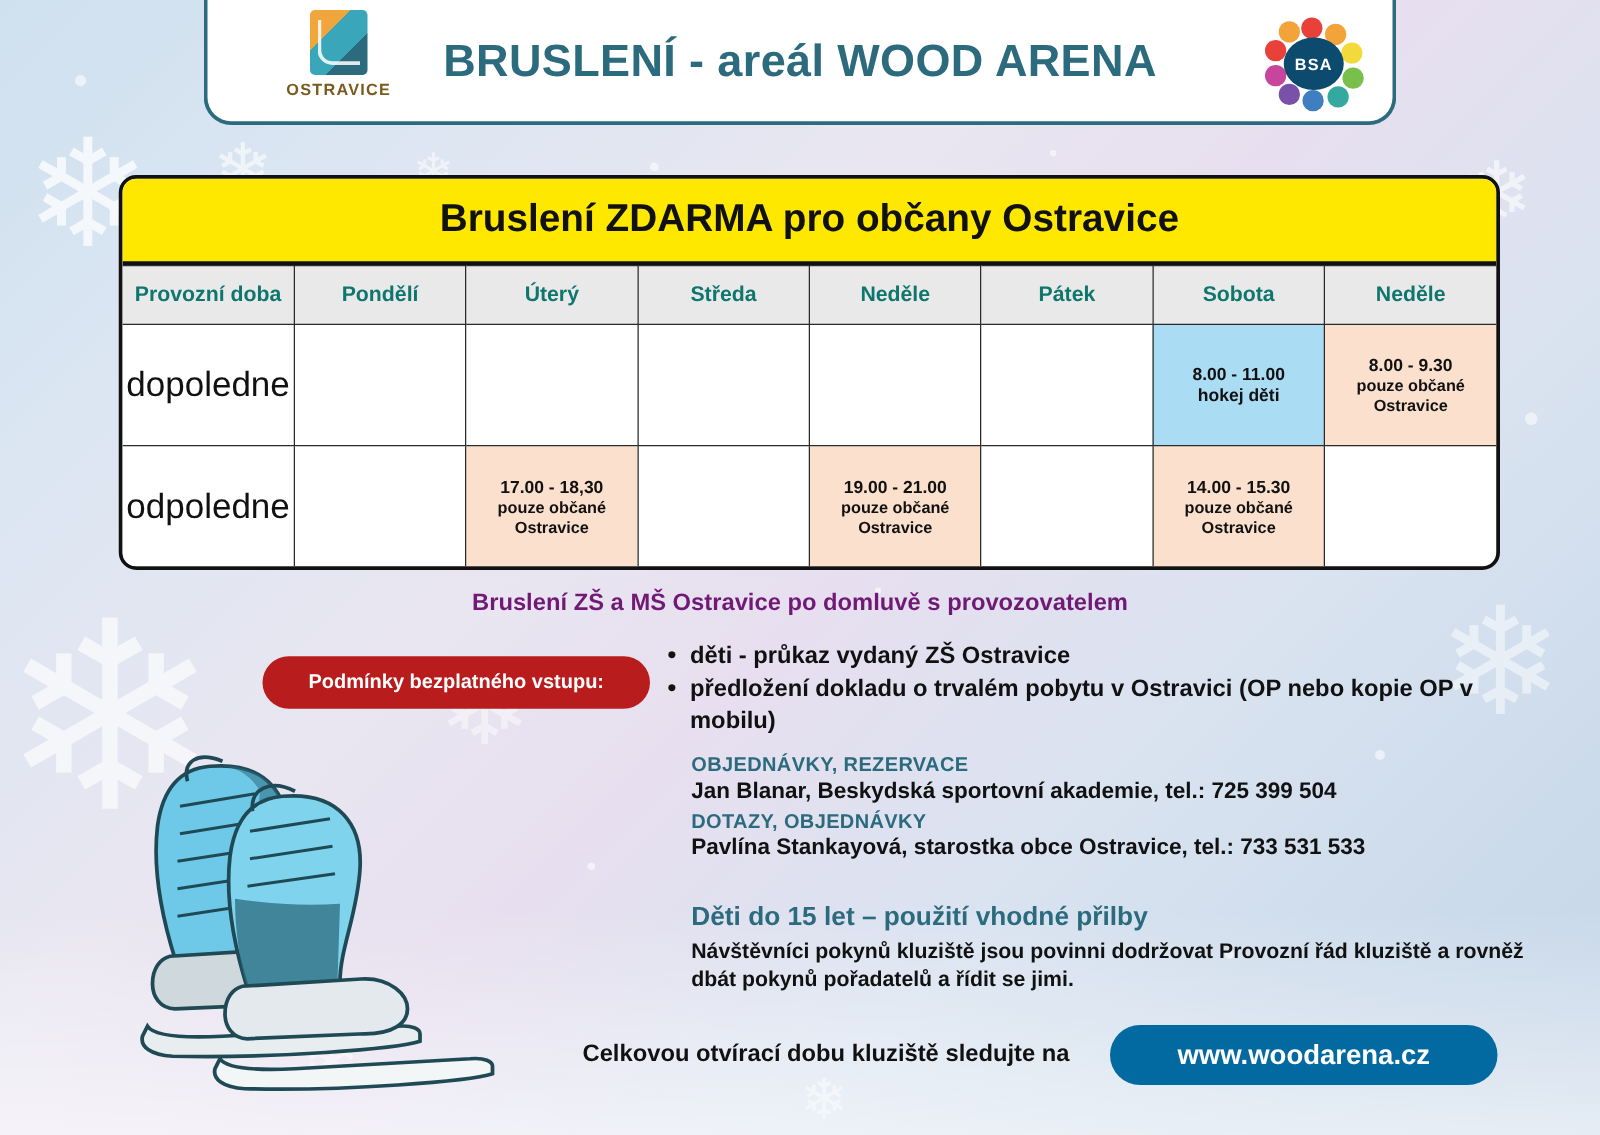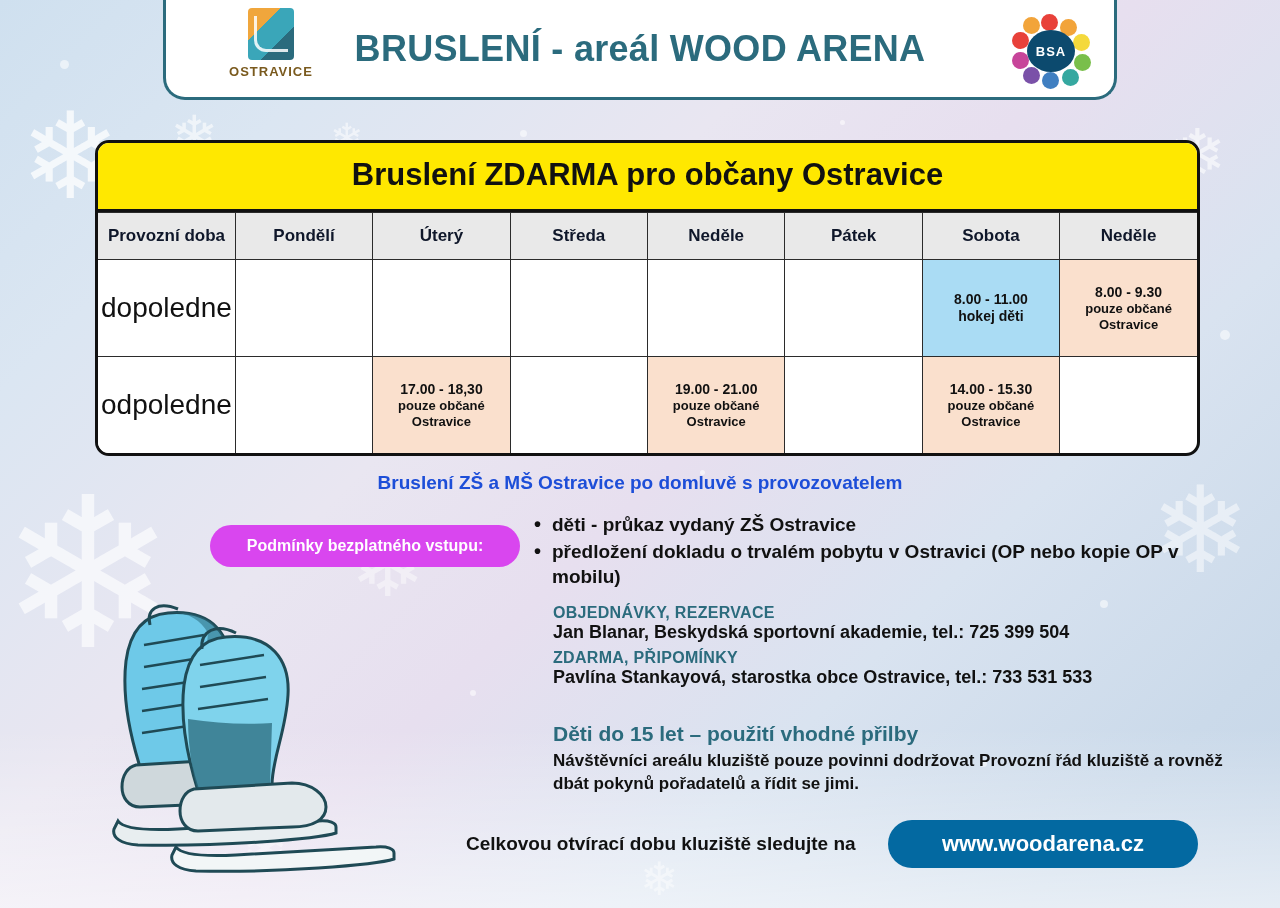"Provozní doba" thead th { color: #0f172a -> #0f766e }
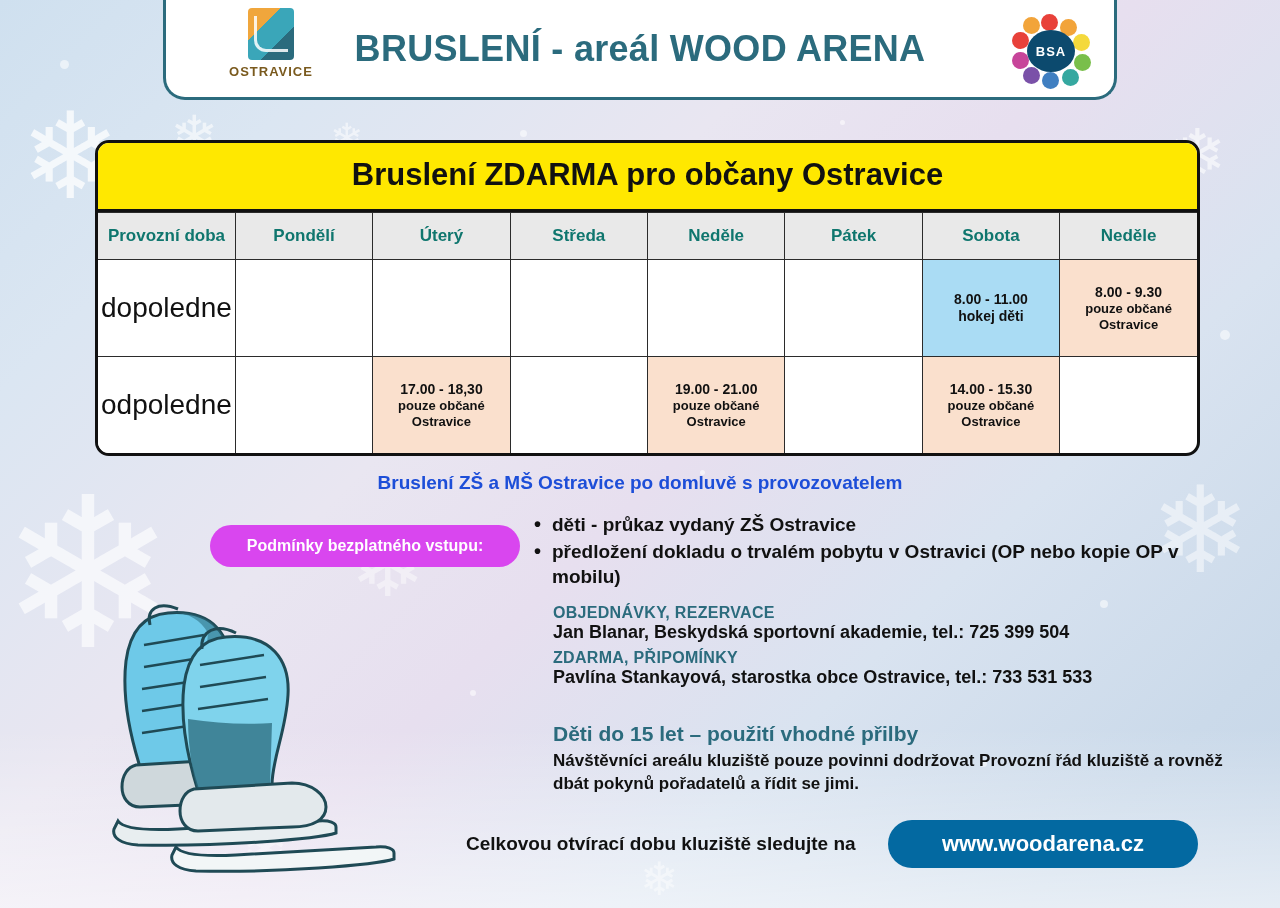"Bruslení ZŠ a MŠ Ostravice" .mid-note { color: #1d4ed8 -> #701a75 }
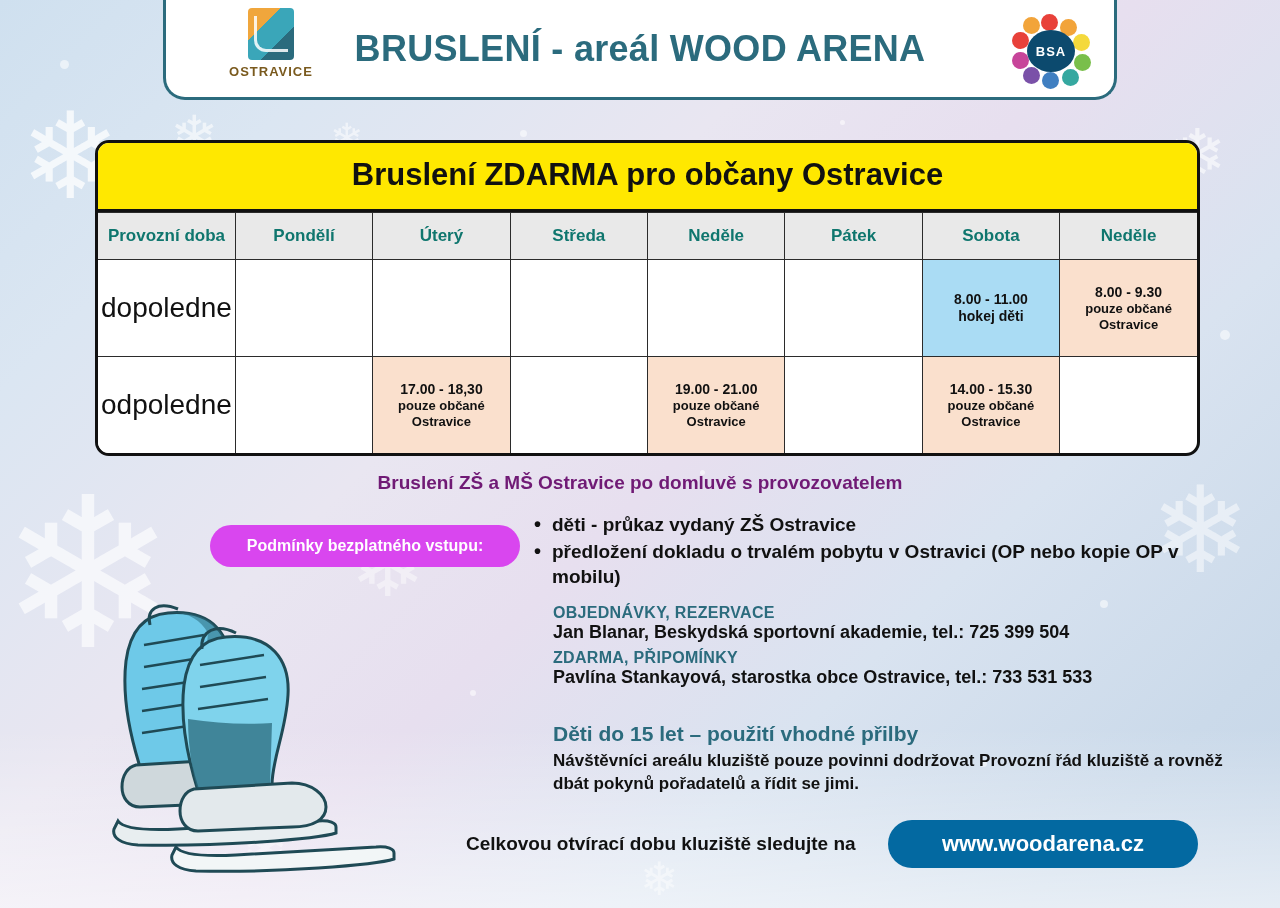"Podmínky bezplatného vstupu:" .conditions-pill { background: #d946ef -> #b91c1c }
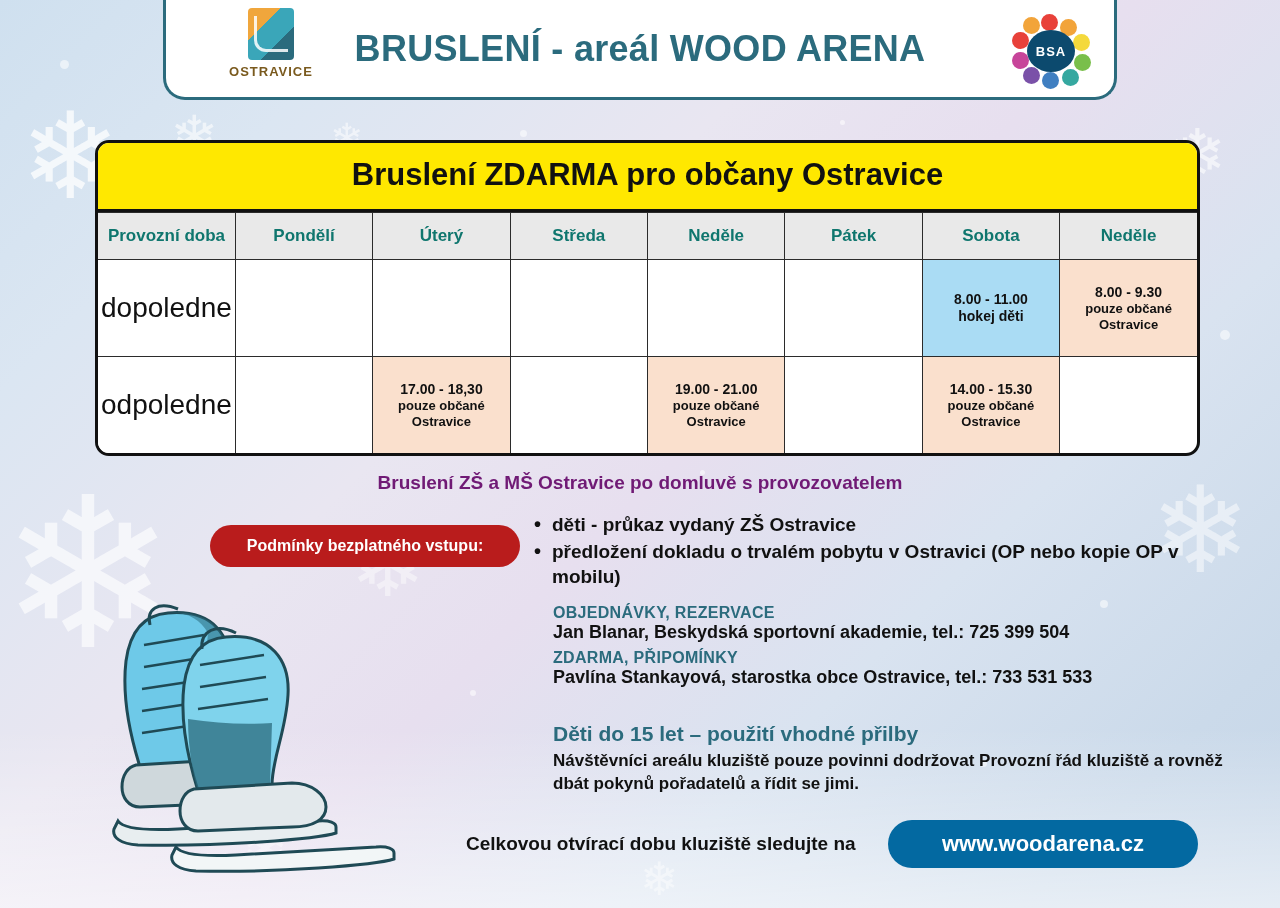"ZDARMA, PŘIPOMÍNKY" div.contact-head { text: ZDARMA, PŘIPOMÍNKY -> DOTAZY, OBJEDNÁVKY }
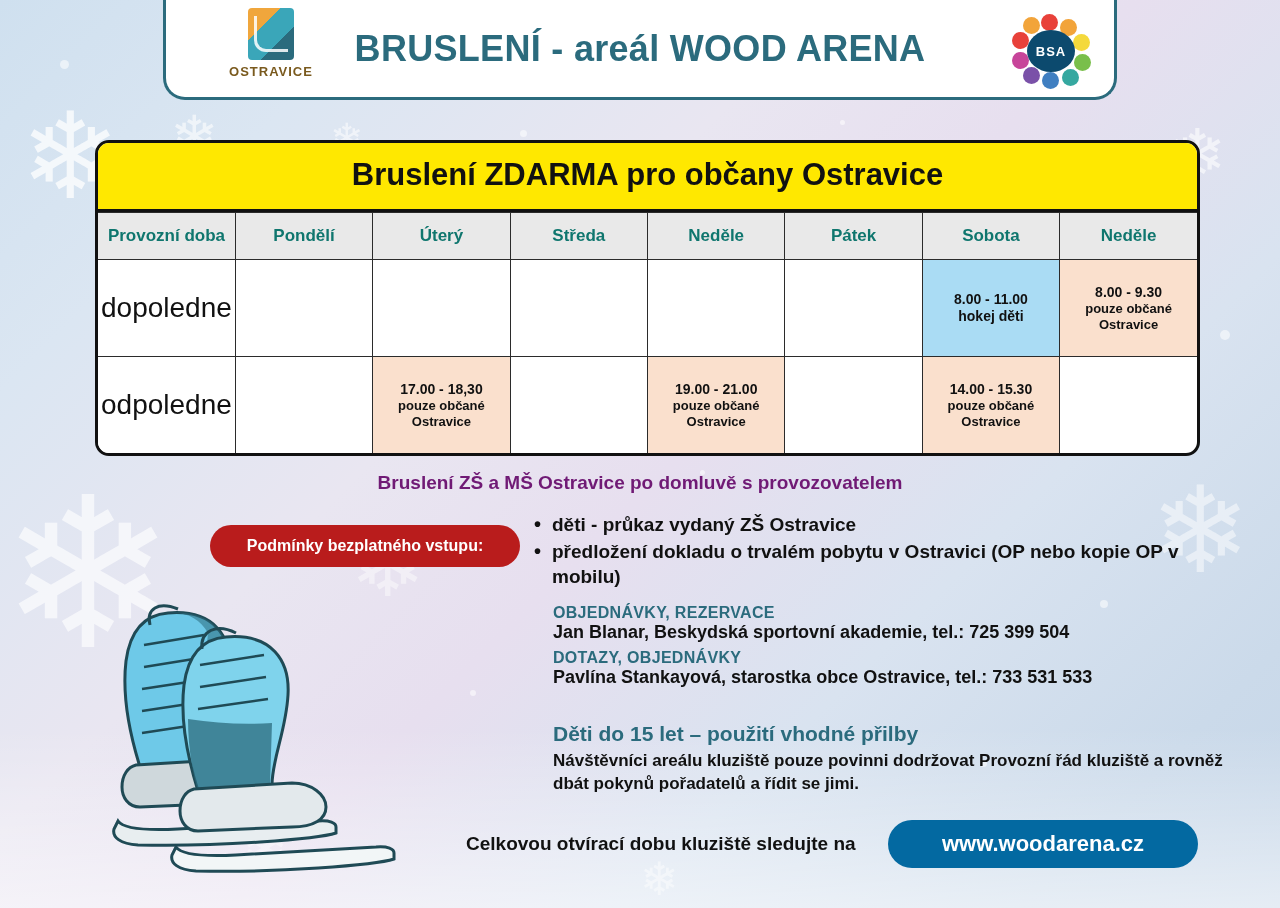"Návštěvníci areálu kluziště pouze" div.safety-text { text: areálu kluziště pouze -> pokynů kluziště jsou }
